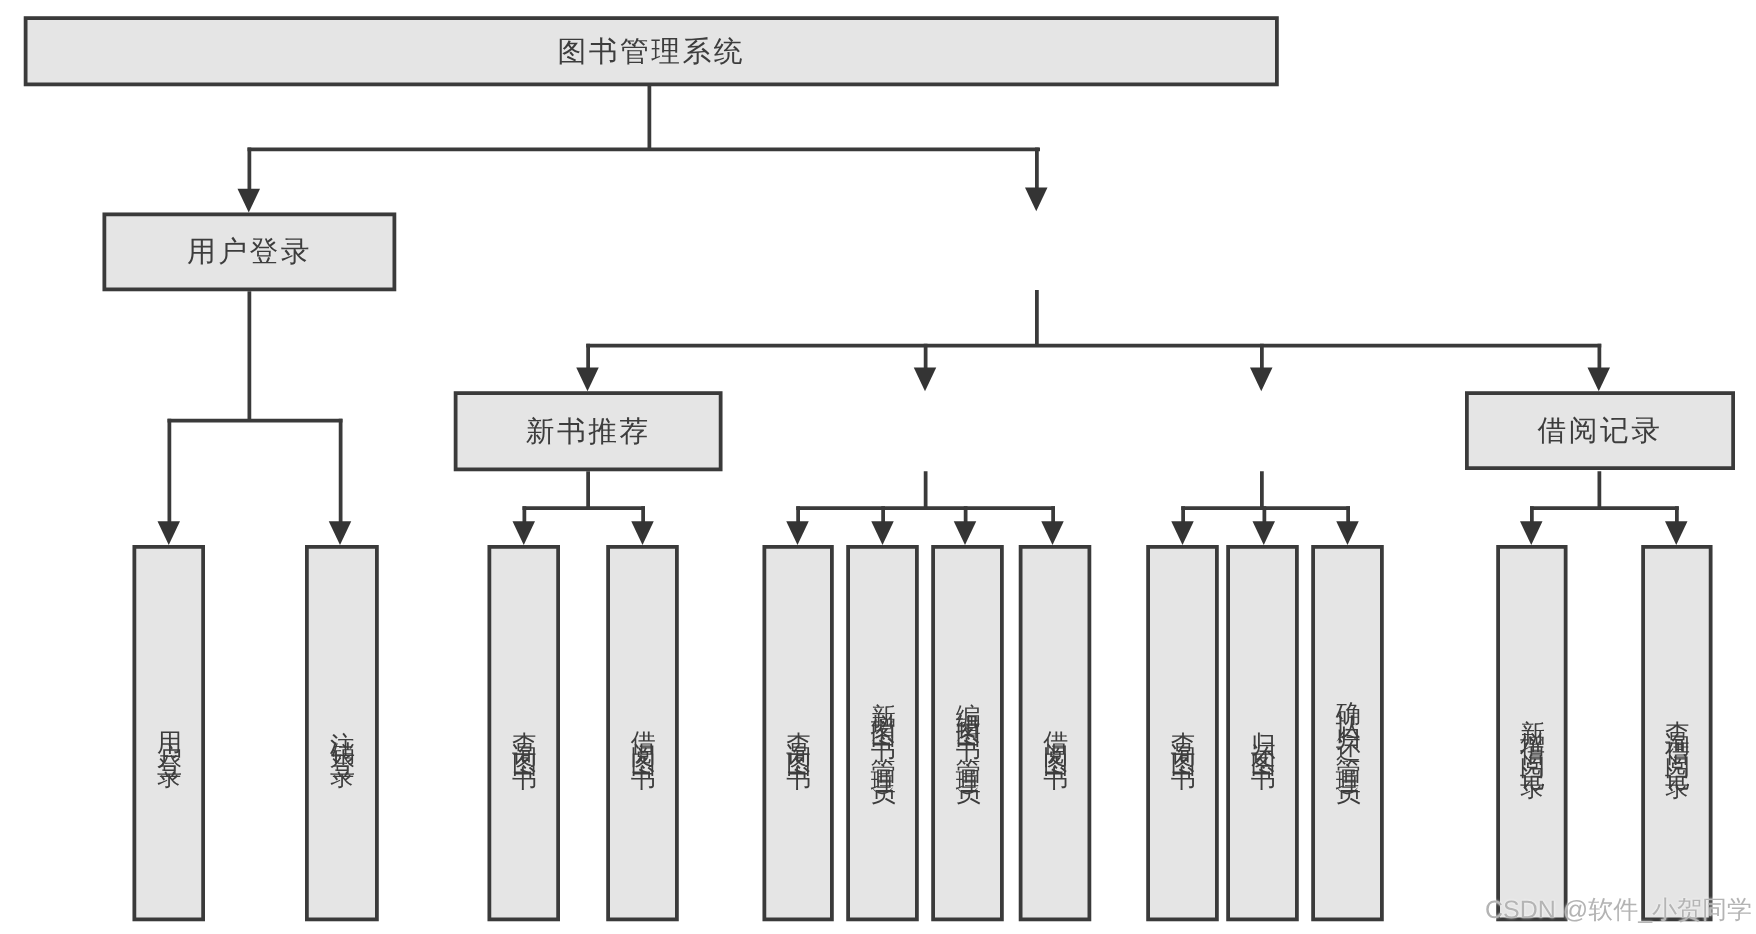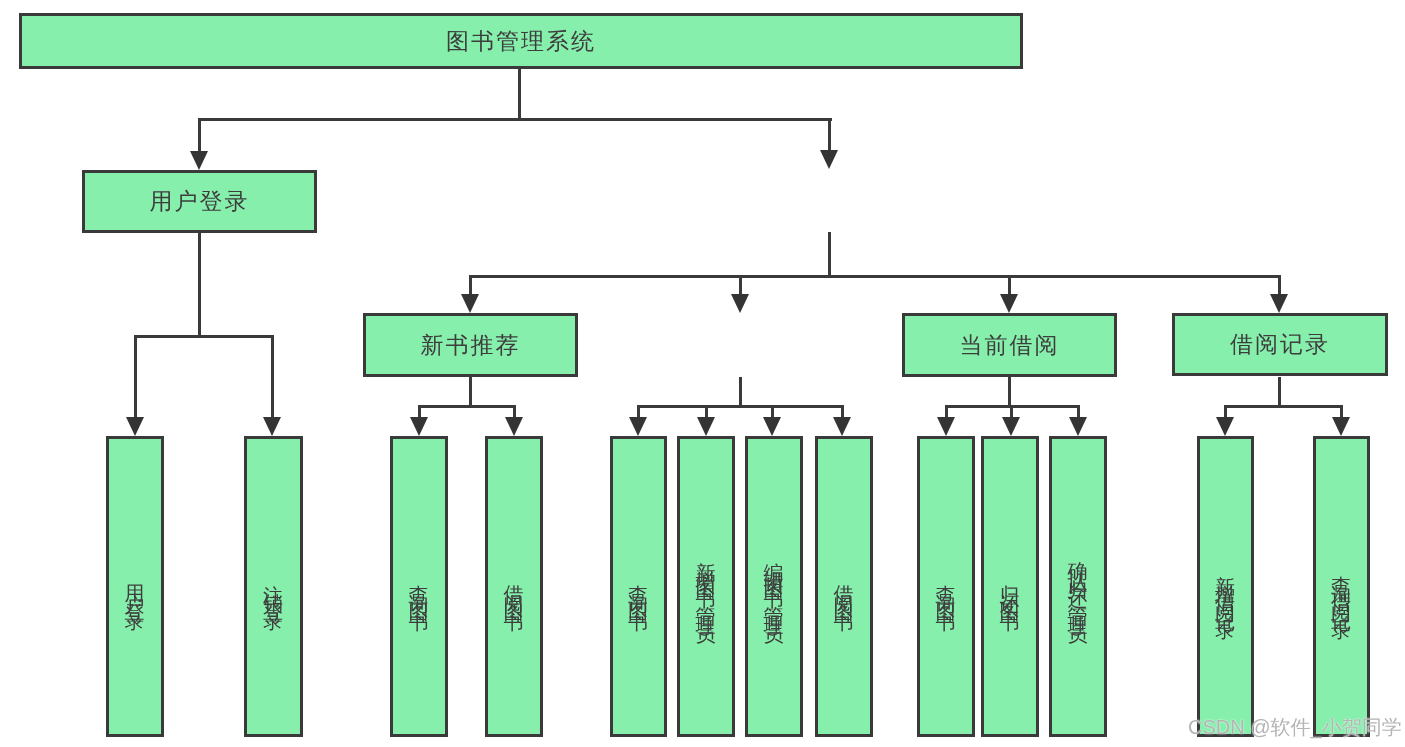"图书管理系统" .node { background: #86efac -> #e5e5e5 }
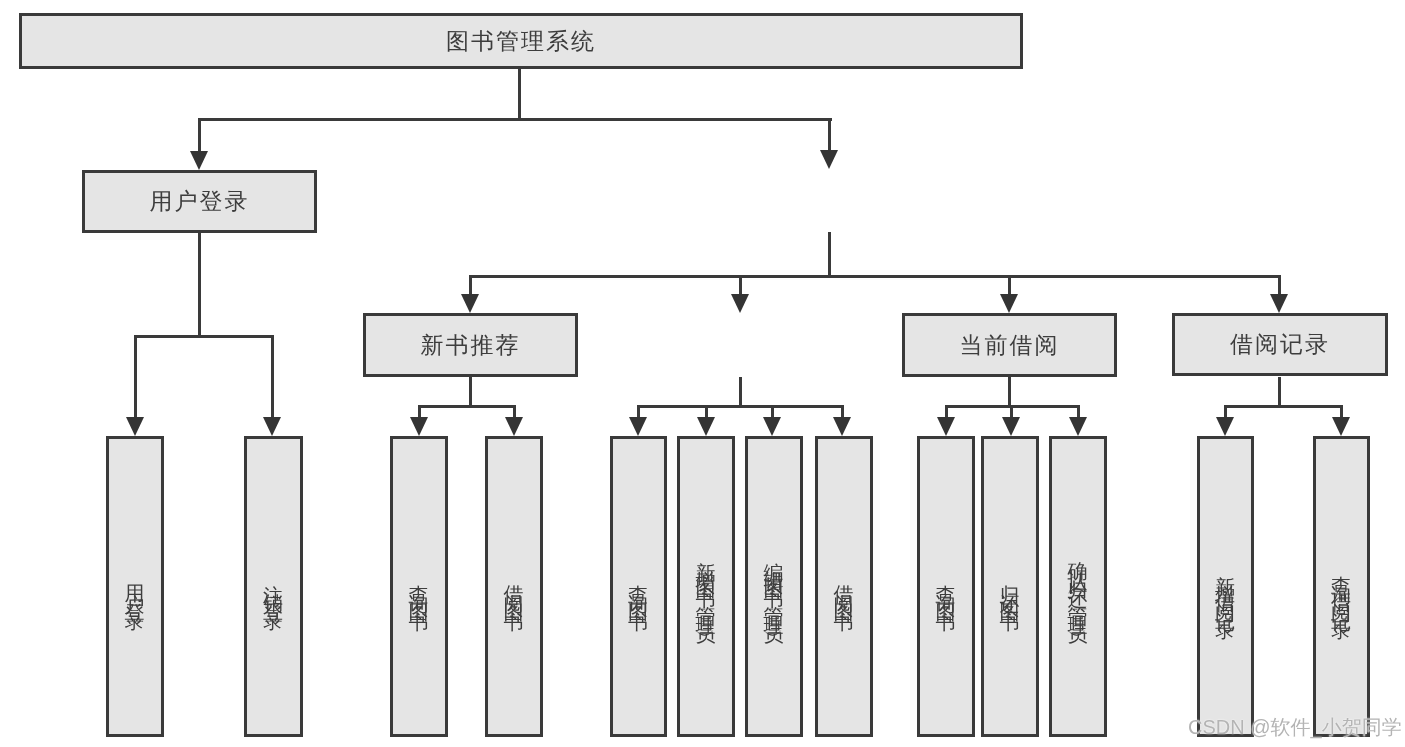"当前借阅" div.node { html: <div>当前借阅</div> -> none }
